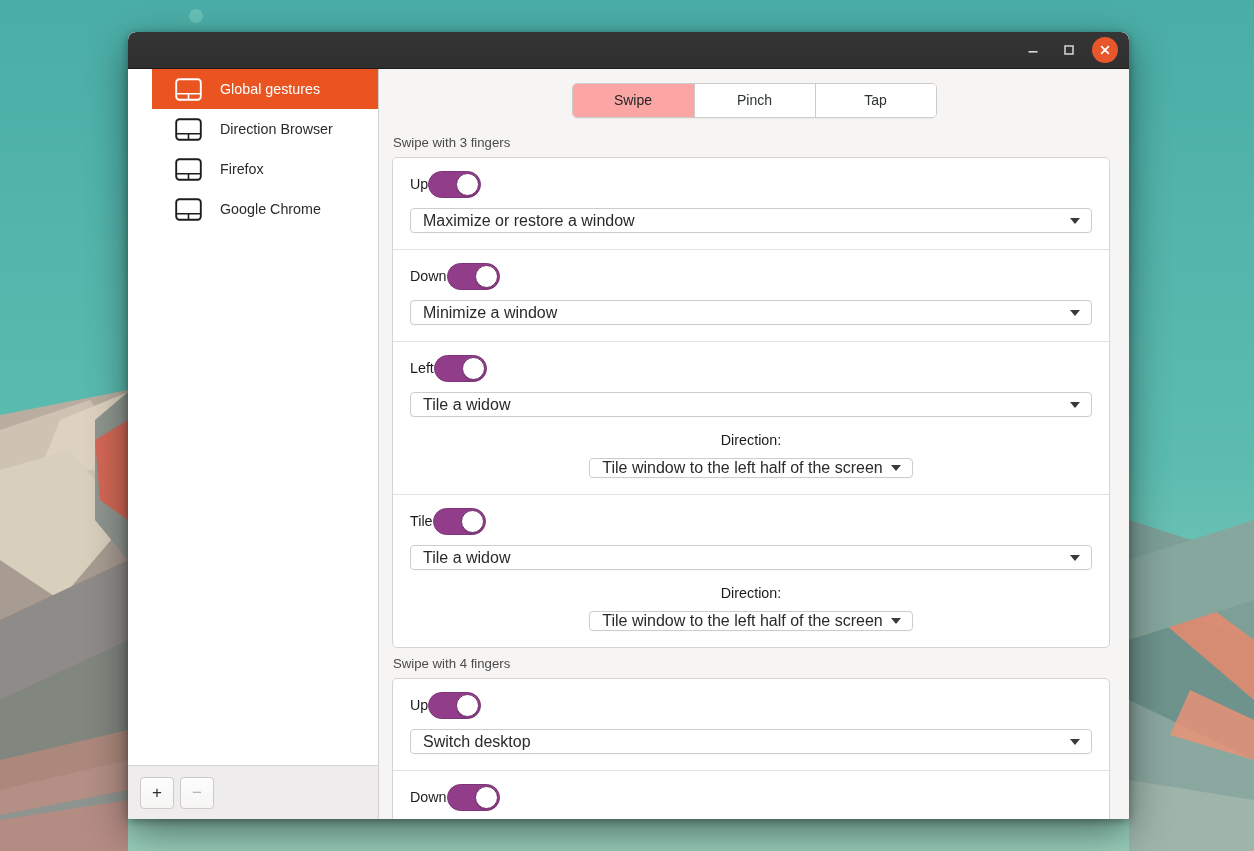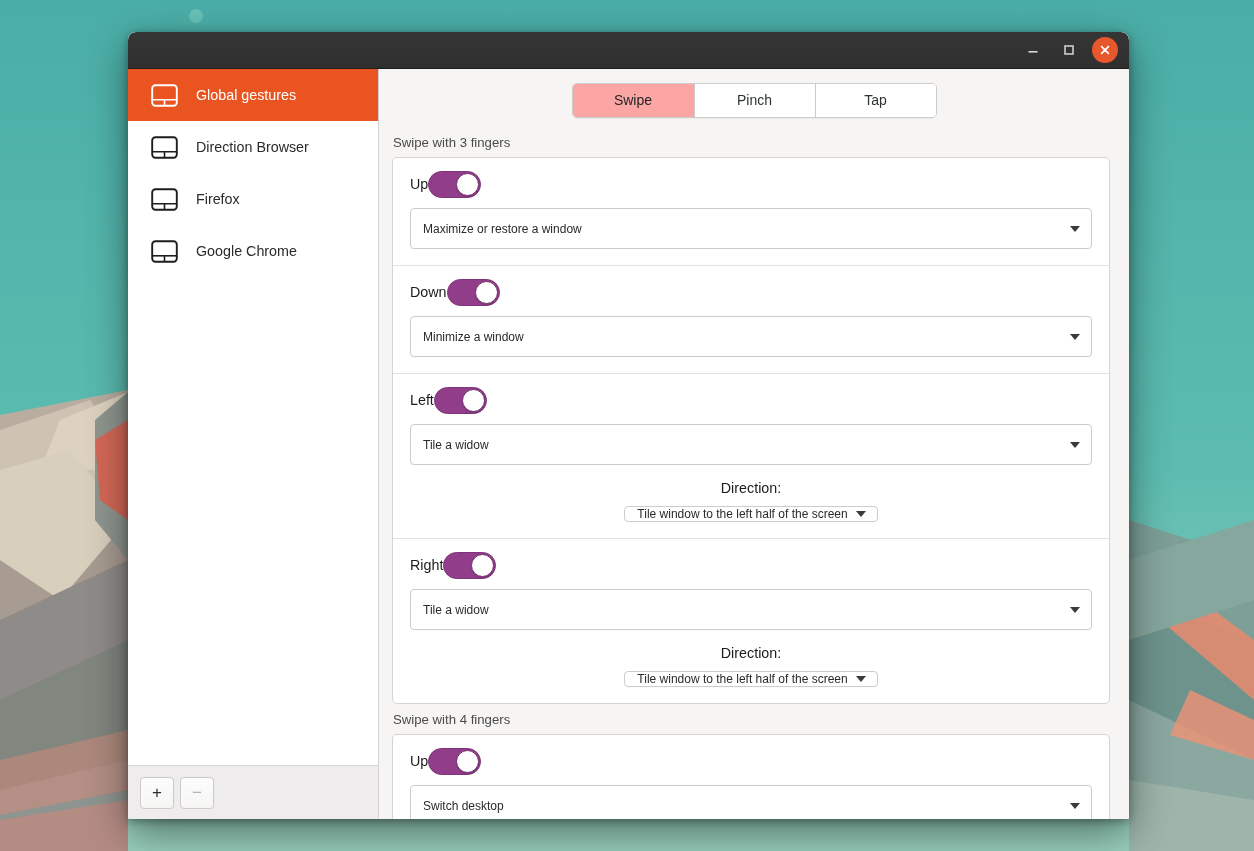"Global gestures" .side-item { height: 52px -> 40px; margin-left: none -> 24px }
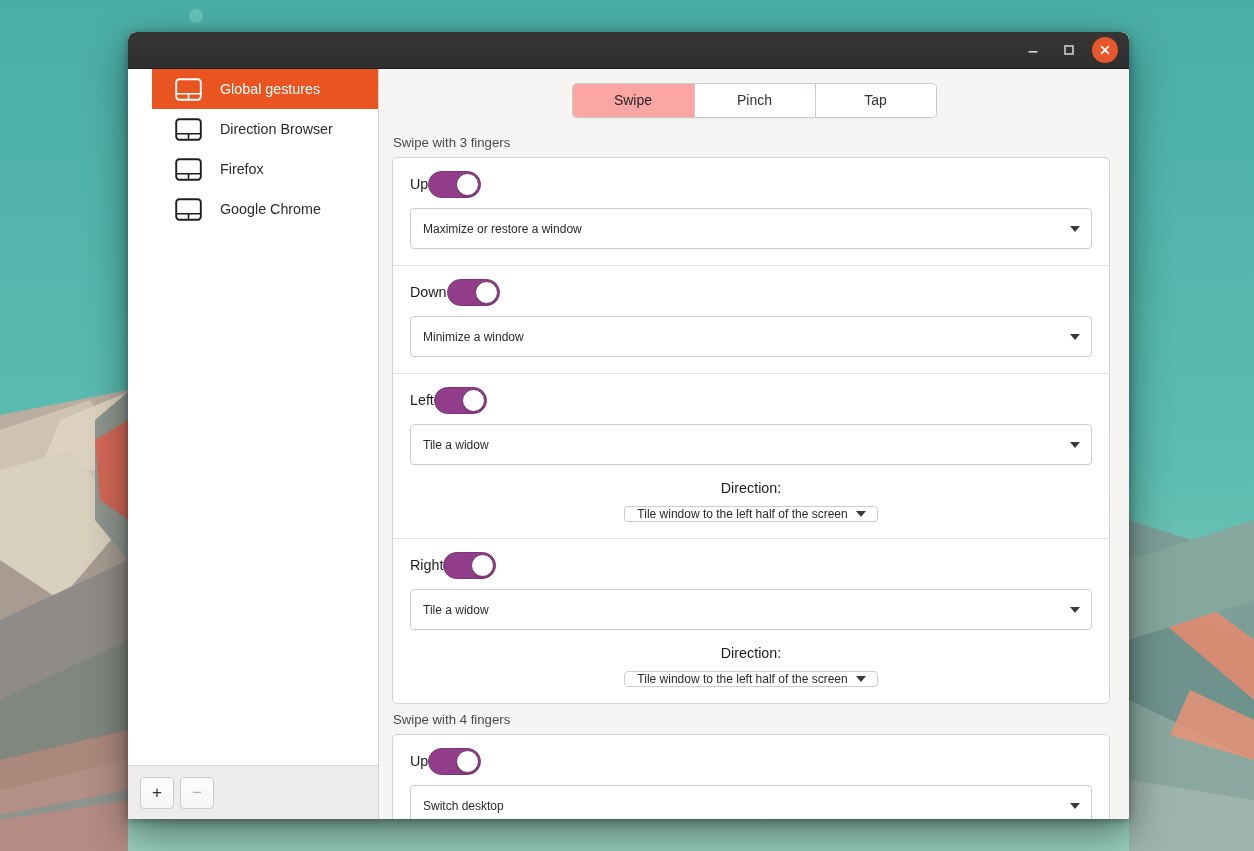"Maximize or restore a window" .combo { font-size: 12px -> 16px; height: 41px -> 25px }
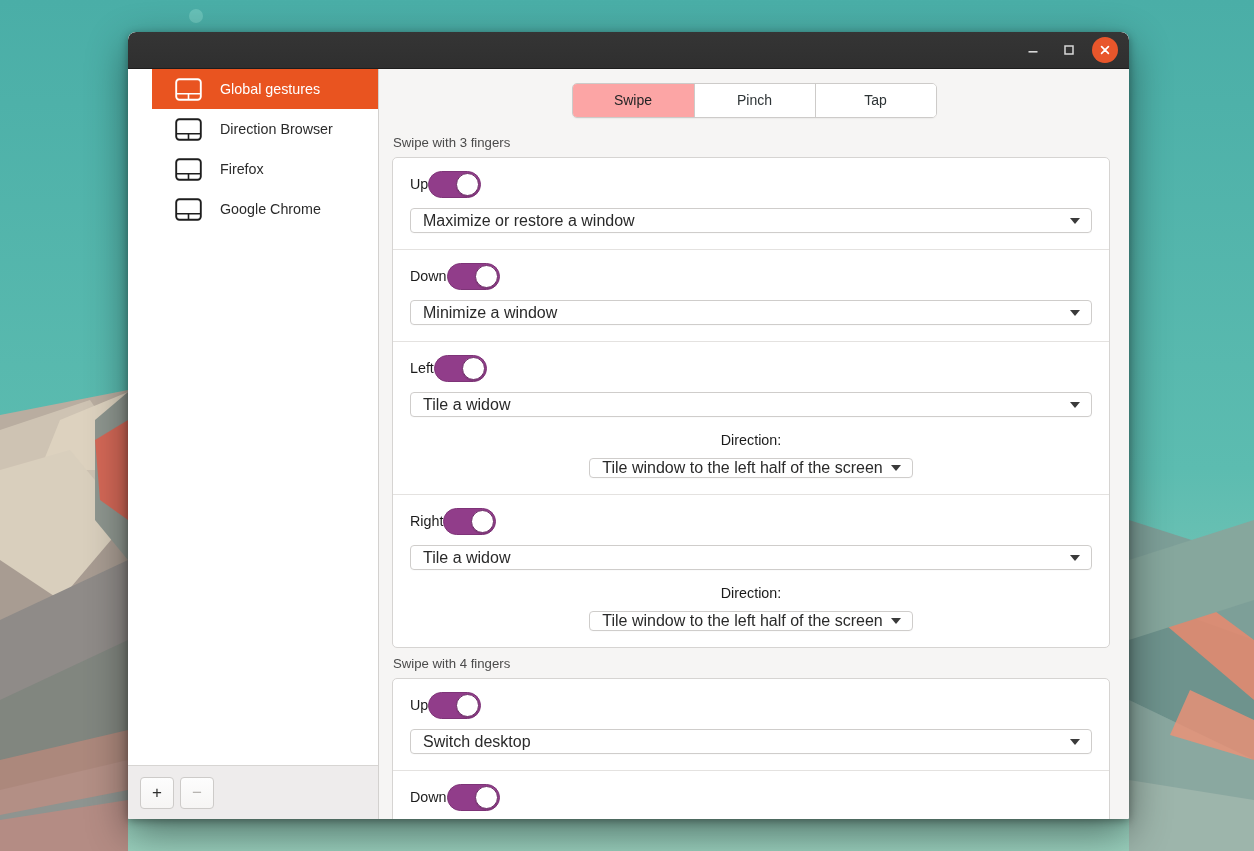"Right" span.grow-label { text: Right -> Tile }
